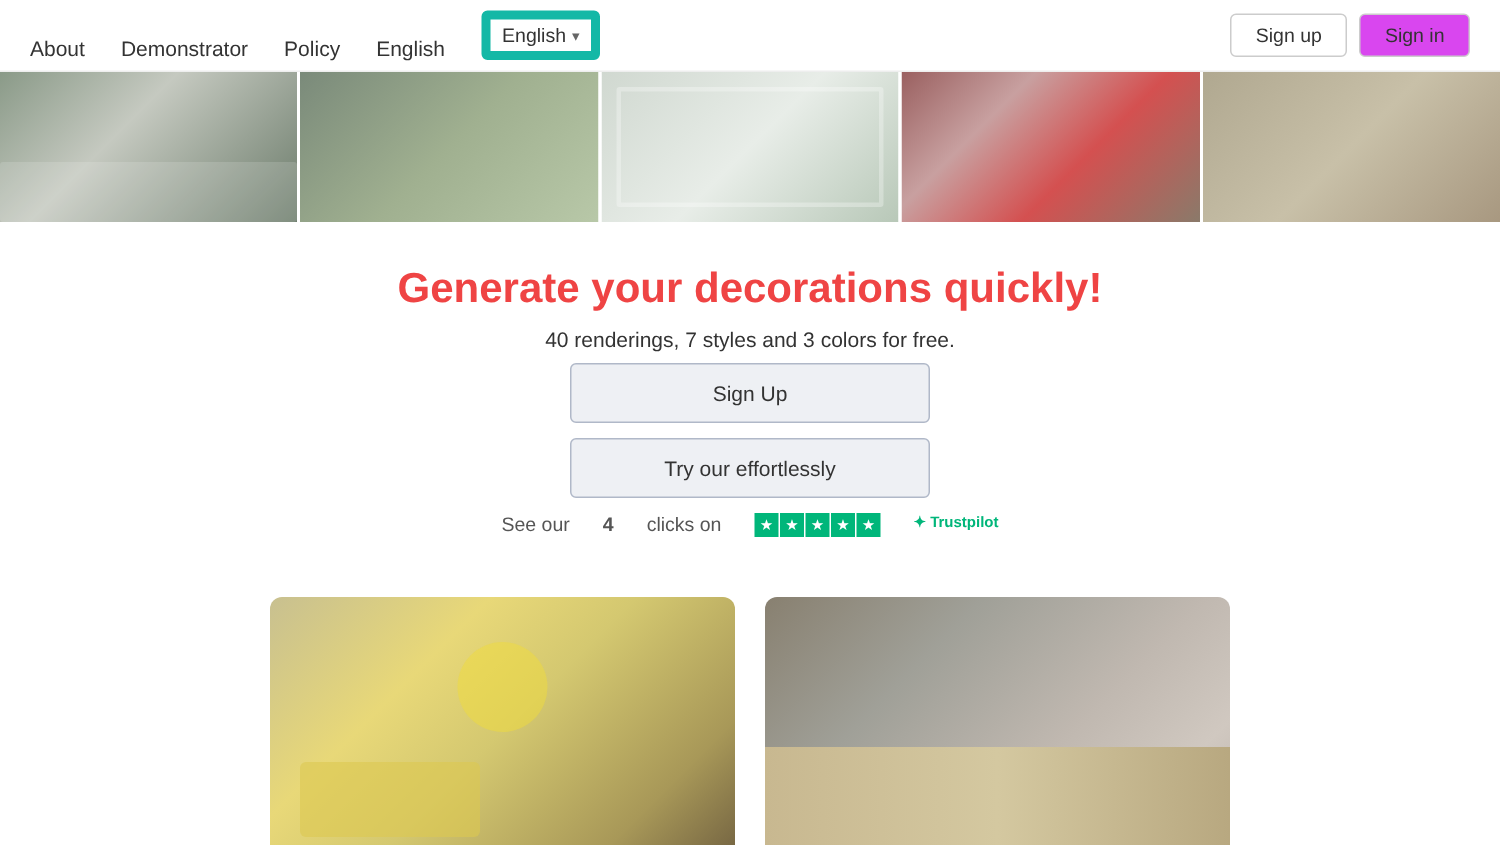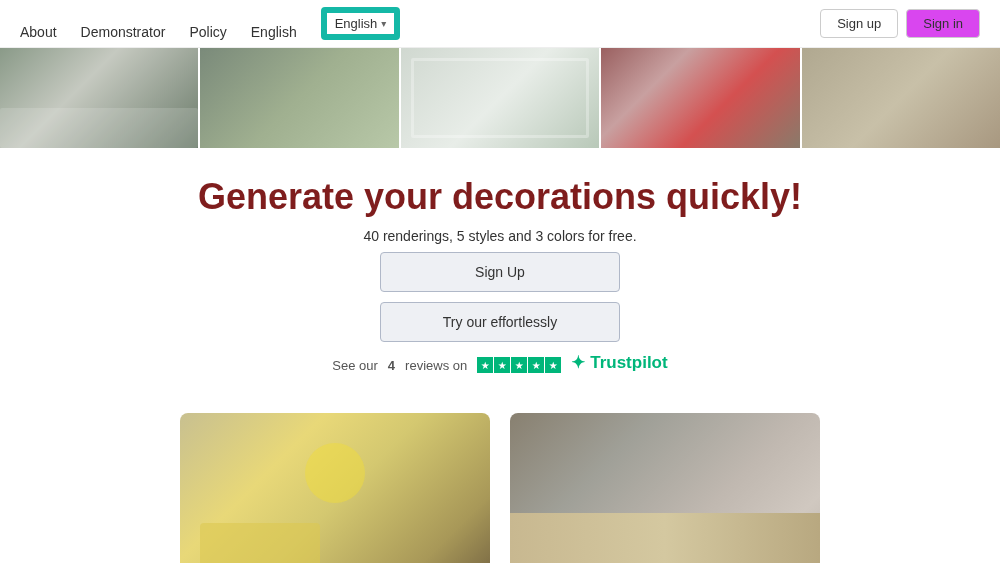"Generate your decorations quickly!" .headline { color: #7f1d1d -> #ef4444; font-size: 36px -> 28px }
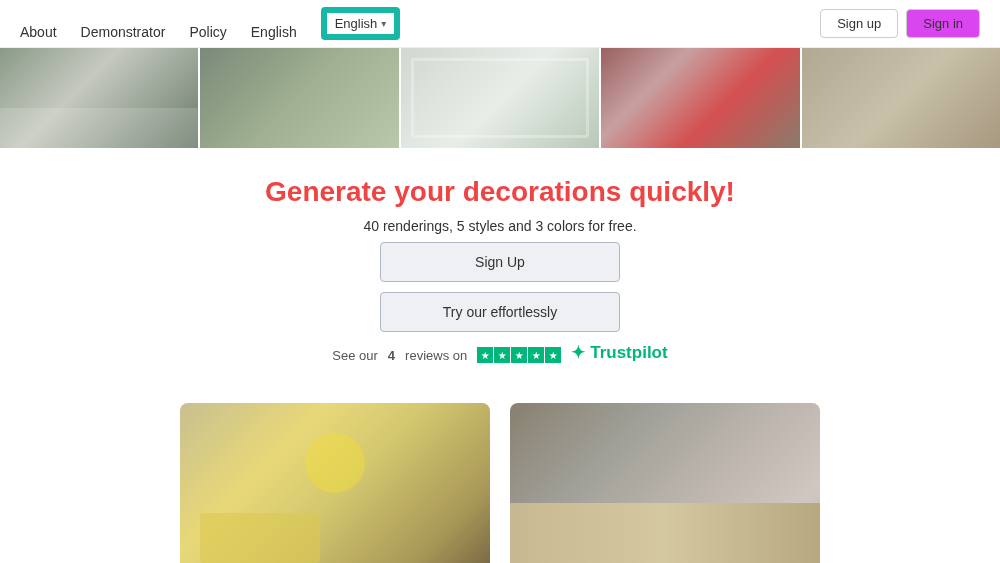"40 renderings, 5 styles and" p.subheadline { text: 5 -> 7 }
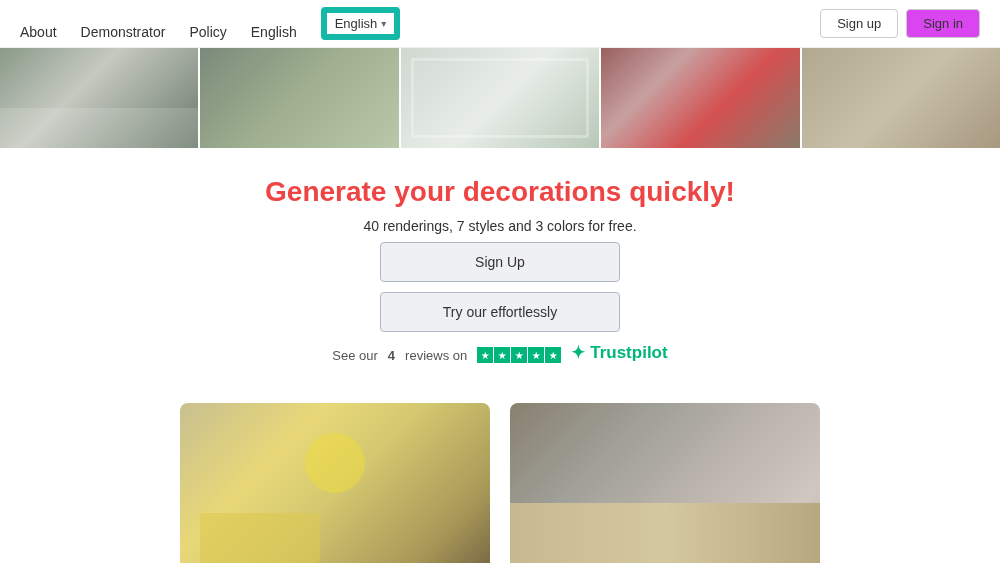"See our" .trustpilot-row { align-items: flex-end -> flex-start; gap: 10px -> 22px }
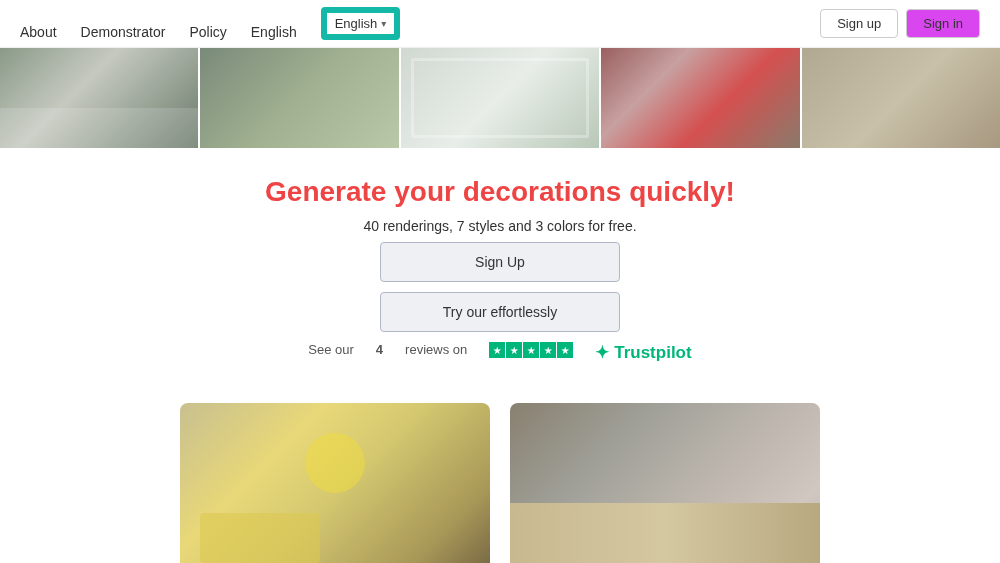"reviews on" span { text: reviews -> clicks }
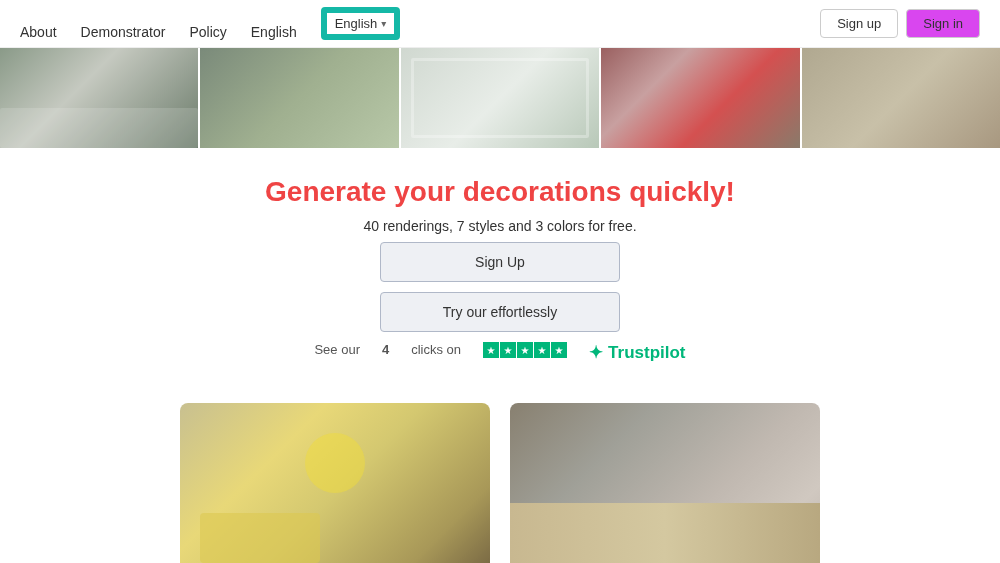"✦ Trustpilot" .tp-logo { font-size: 17px -> 10px }
